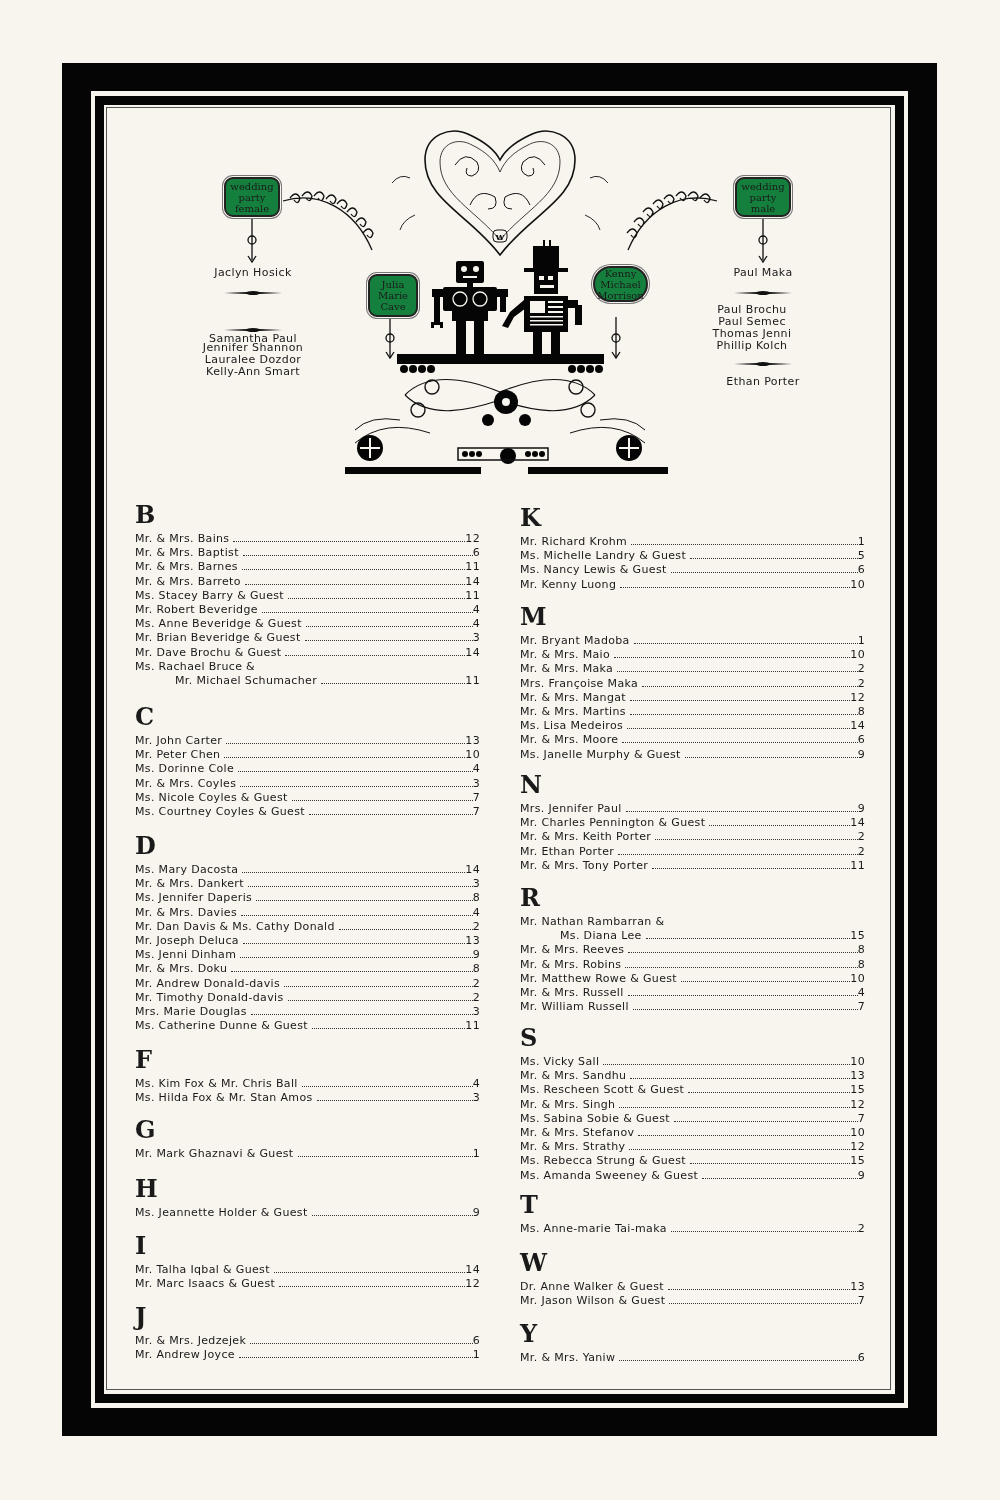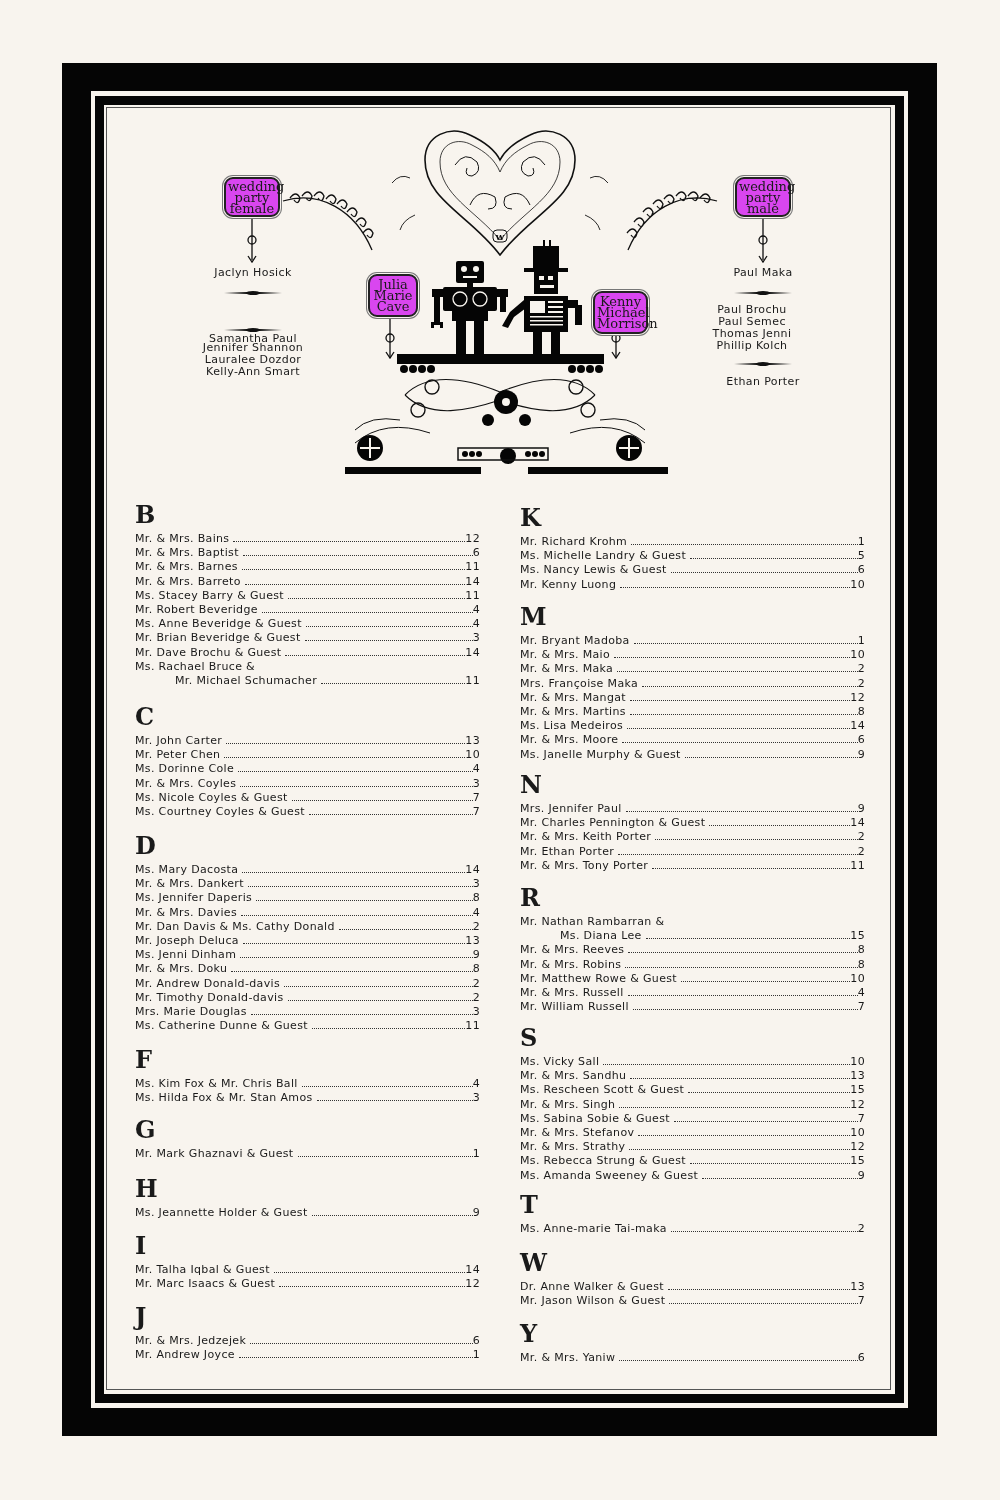"wedding" .tag { background: #d946ef -> #15803d; font-size: 13px -> 10px }
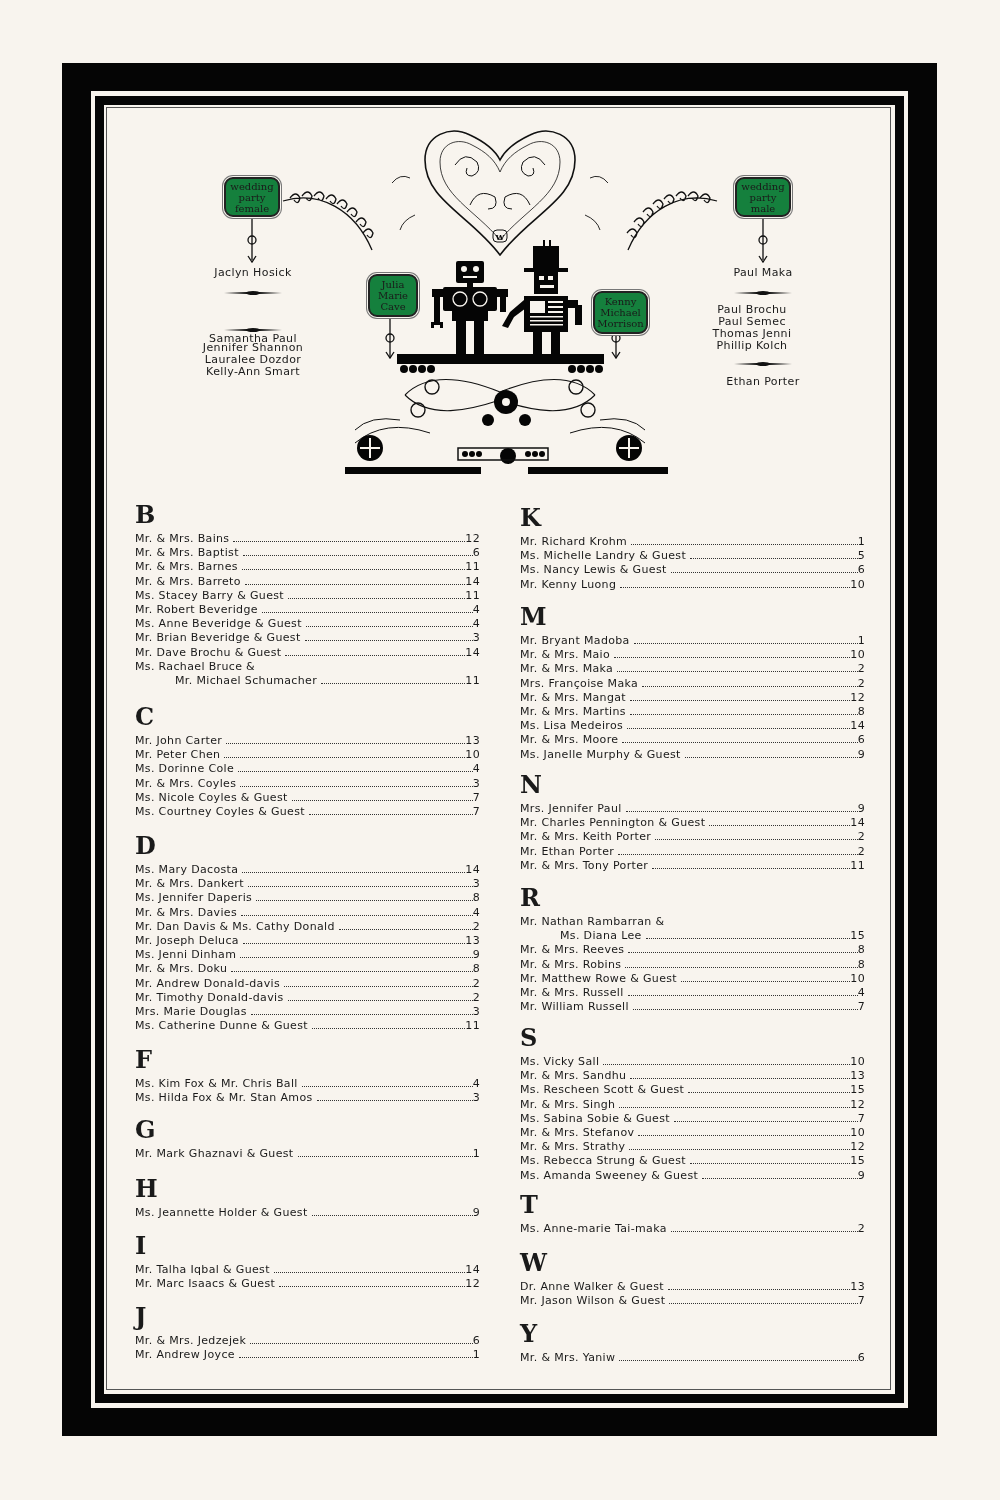"Kenny" div.tag { border-radius: none -> 20px; height: 43px -> 36px; top: 291px -> 266px }
